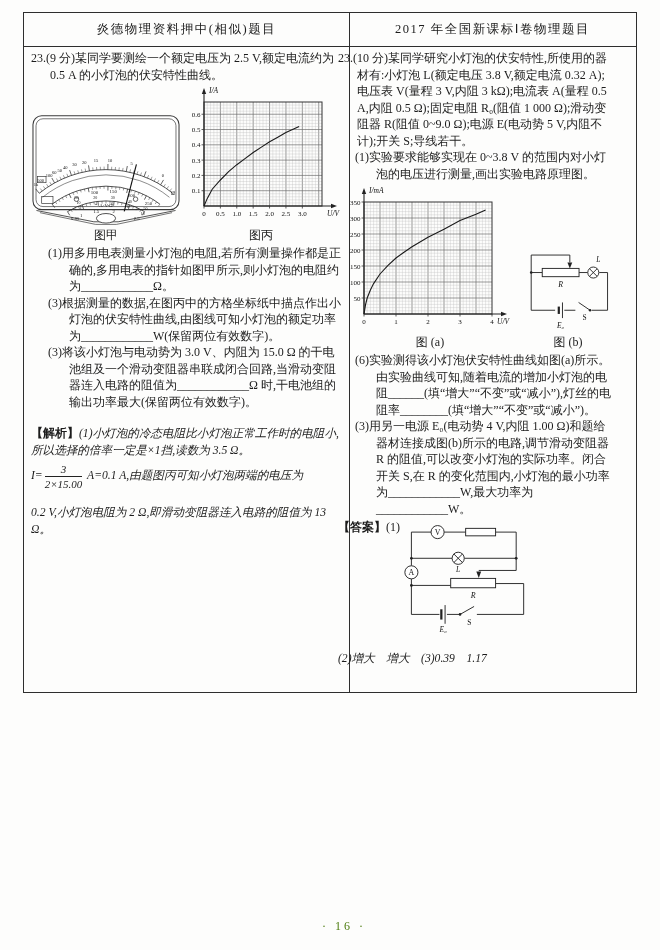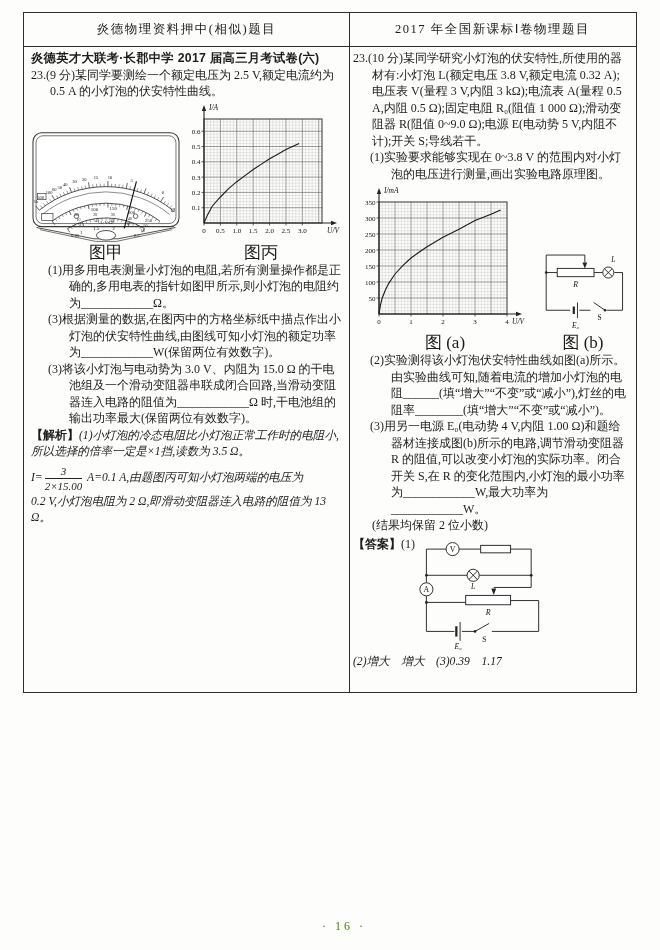"炎德英才大联考·长郡中学 2017 届高三月考试卷(六)" p.bold-title { html: <p>炎德英才大联考·长郡中学 2017 届高三月考试卷(六)</p> -> none }
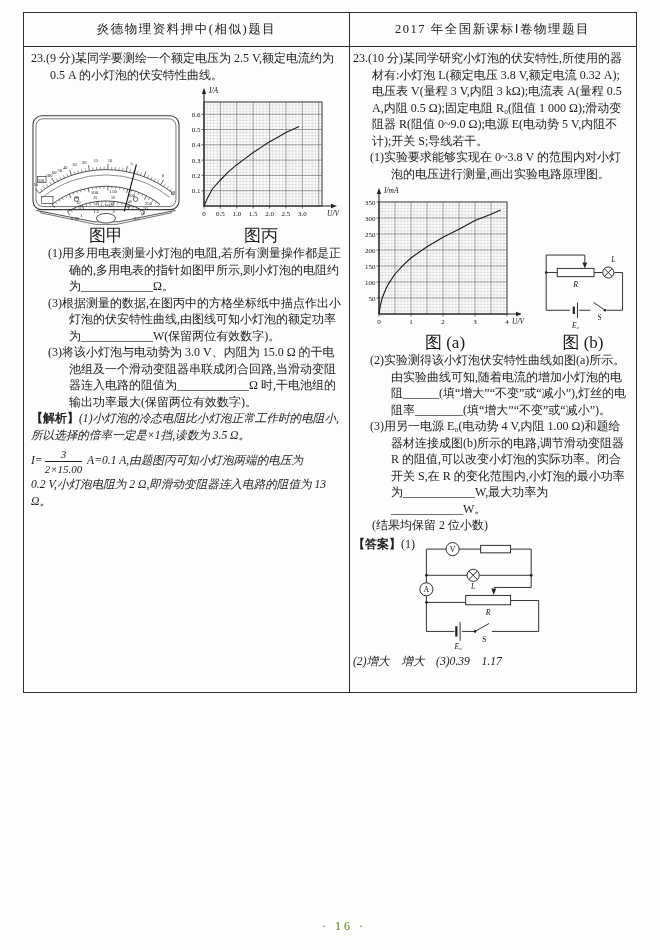"23.(10 分)某同学研究小灯泡的伏安特性,所使用的器材有:小灯泡" .col-right { left: 329px -> 314px }
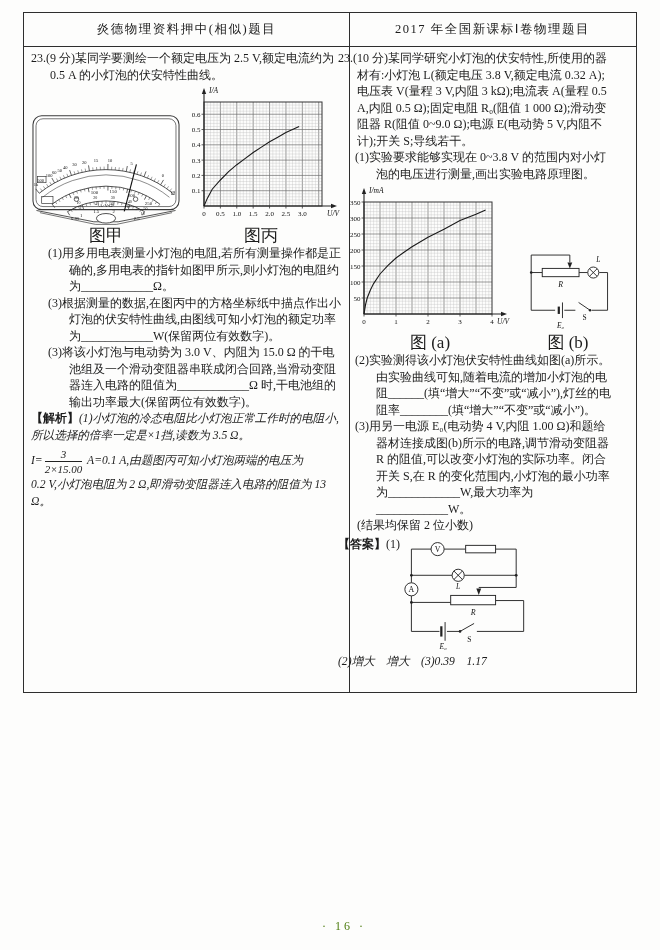"图甲" .figcap { font-size: 17px -> 12px }
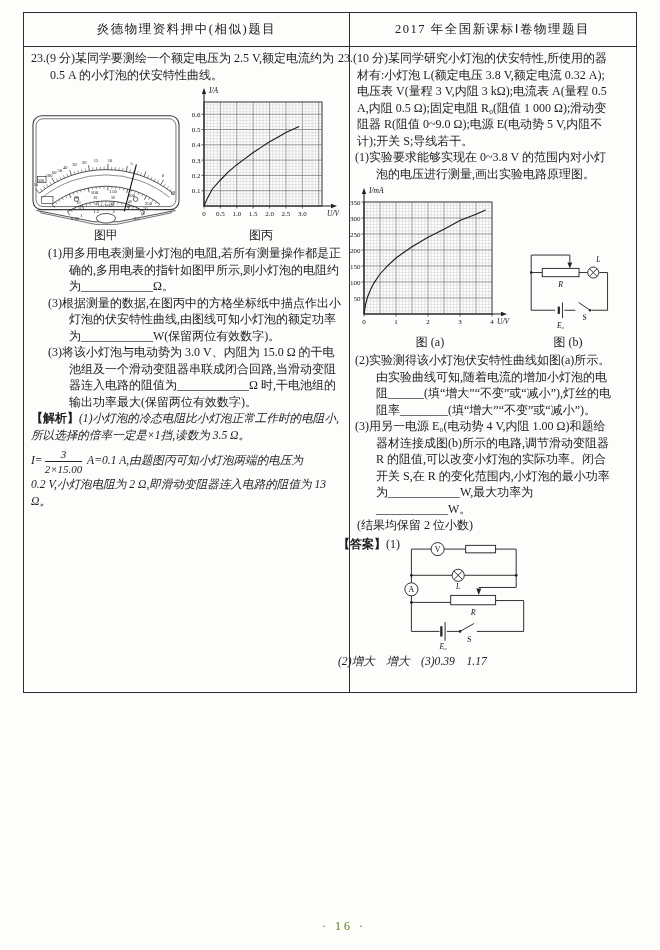"(2)实验测得该小灯泡伏安特性曲线如图(a)所示。由实验曲线可知,随着电流的增加" p.item { text: 2 -> 6 }
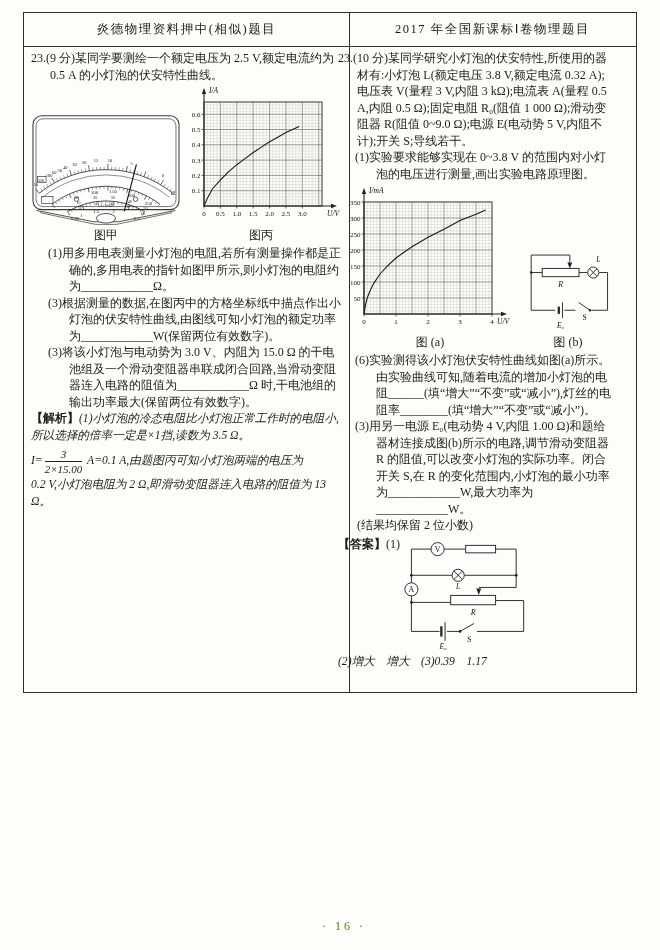"【解析】(1)小灯泡的冷态电阻比小灯泡正常工作时的电阻小,所以选择的倍率一定是×" .kai { margin-top: none -> 15px }
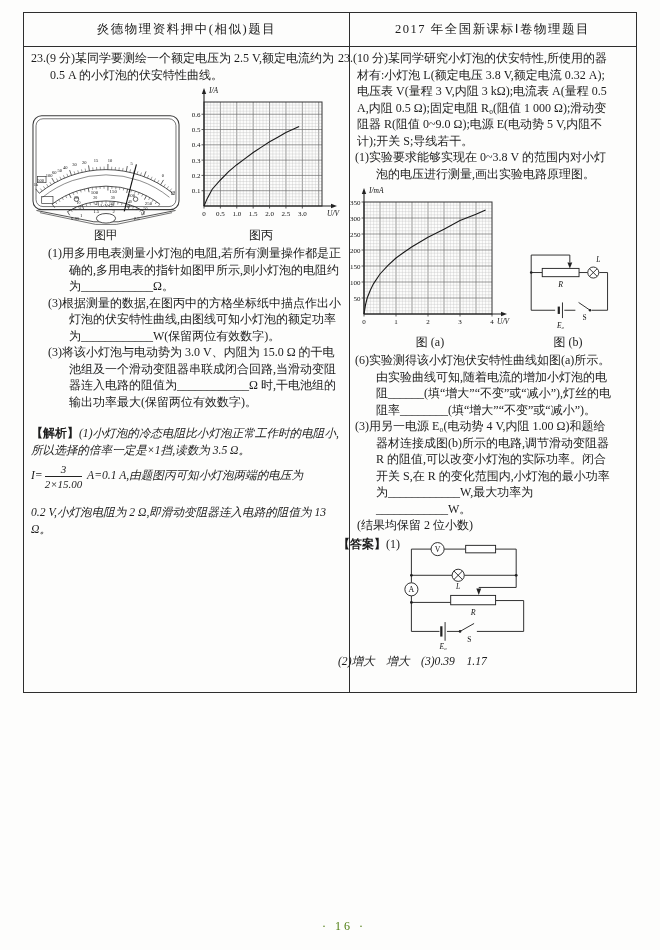"(结果均保留 2 位小数)" p.note { html: <p>(结果均保留 2 位小数)</p> -> none }
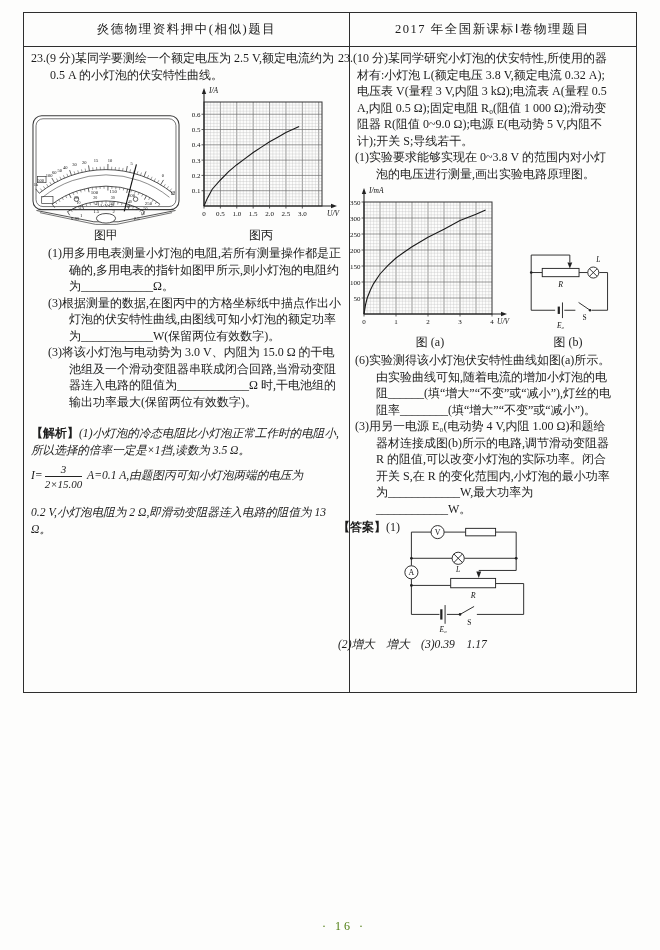"(2)增大 增大 (3)0.39 1.17" .answer-final { margin-top: 2px -> 16px }
